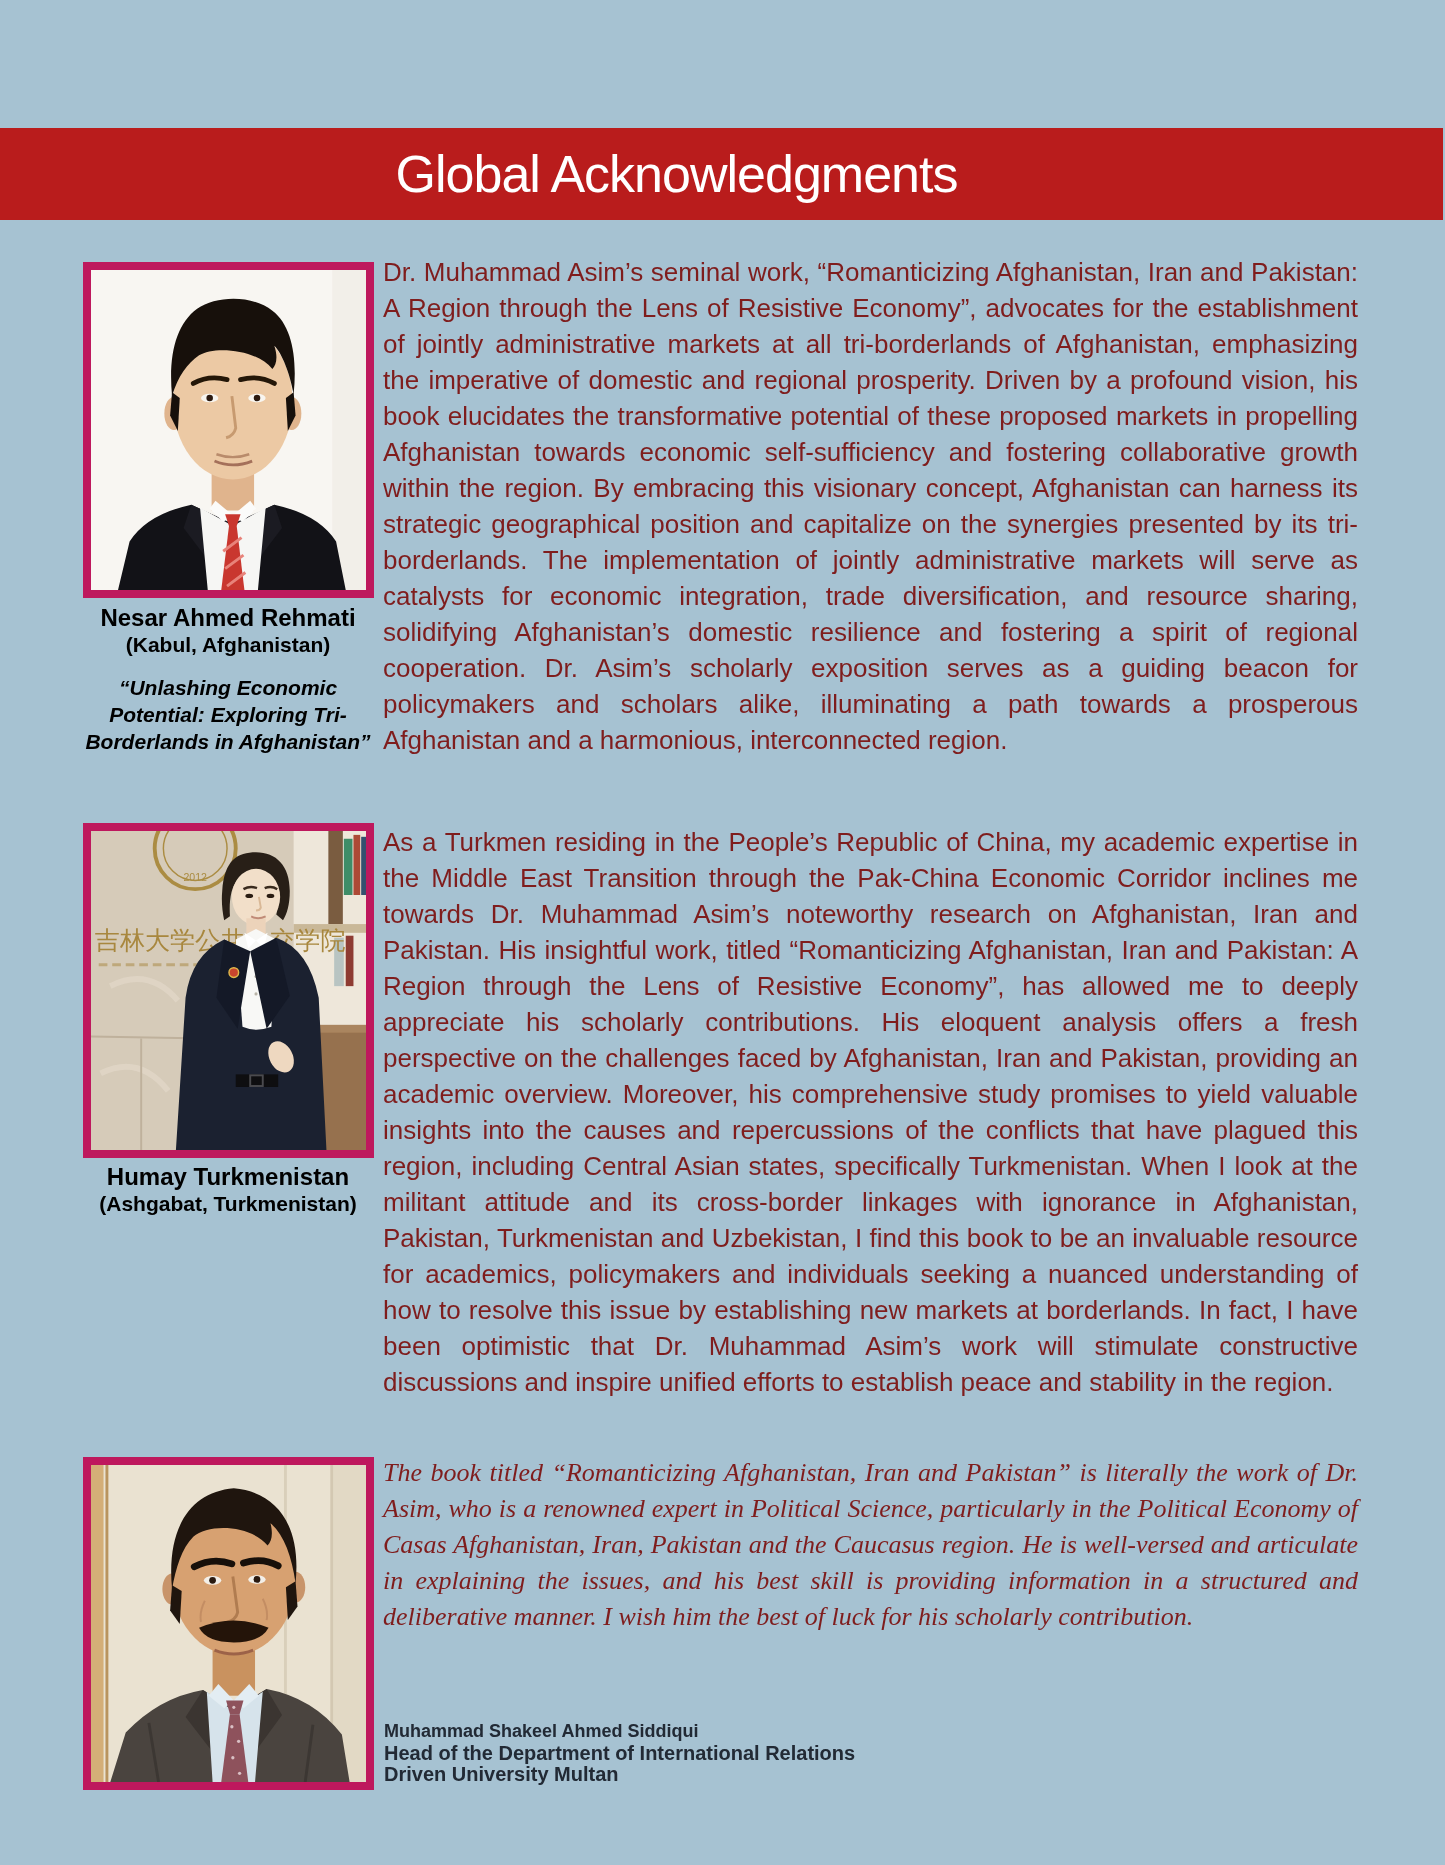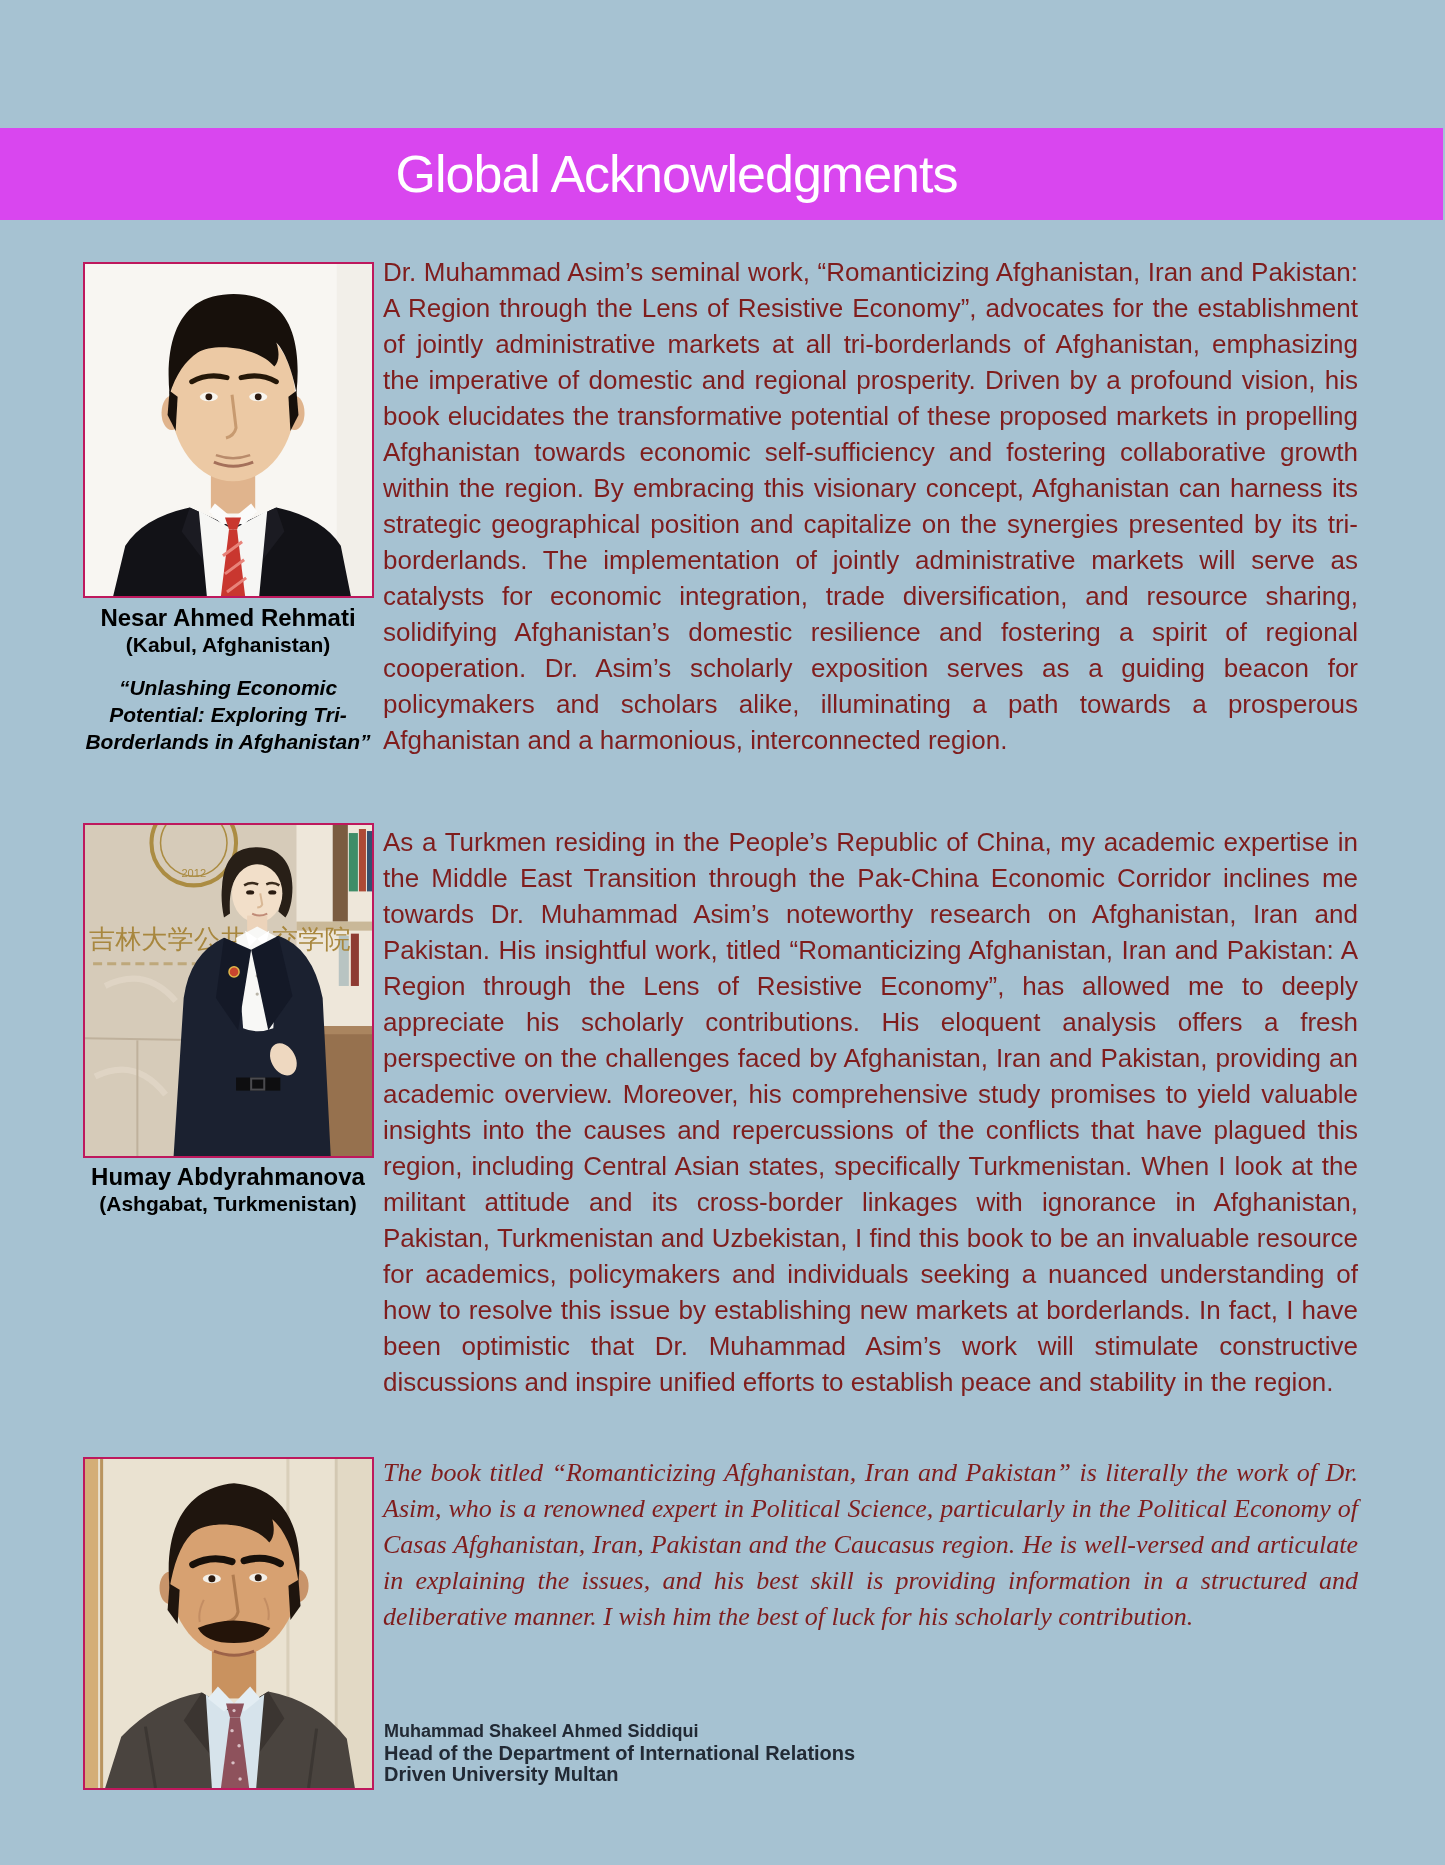"Global Acknowledgments" .header-bar { background: #d946ef -> #b91c1c }
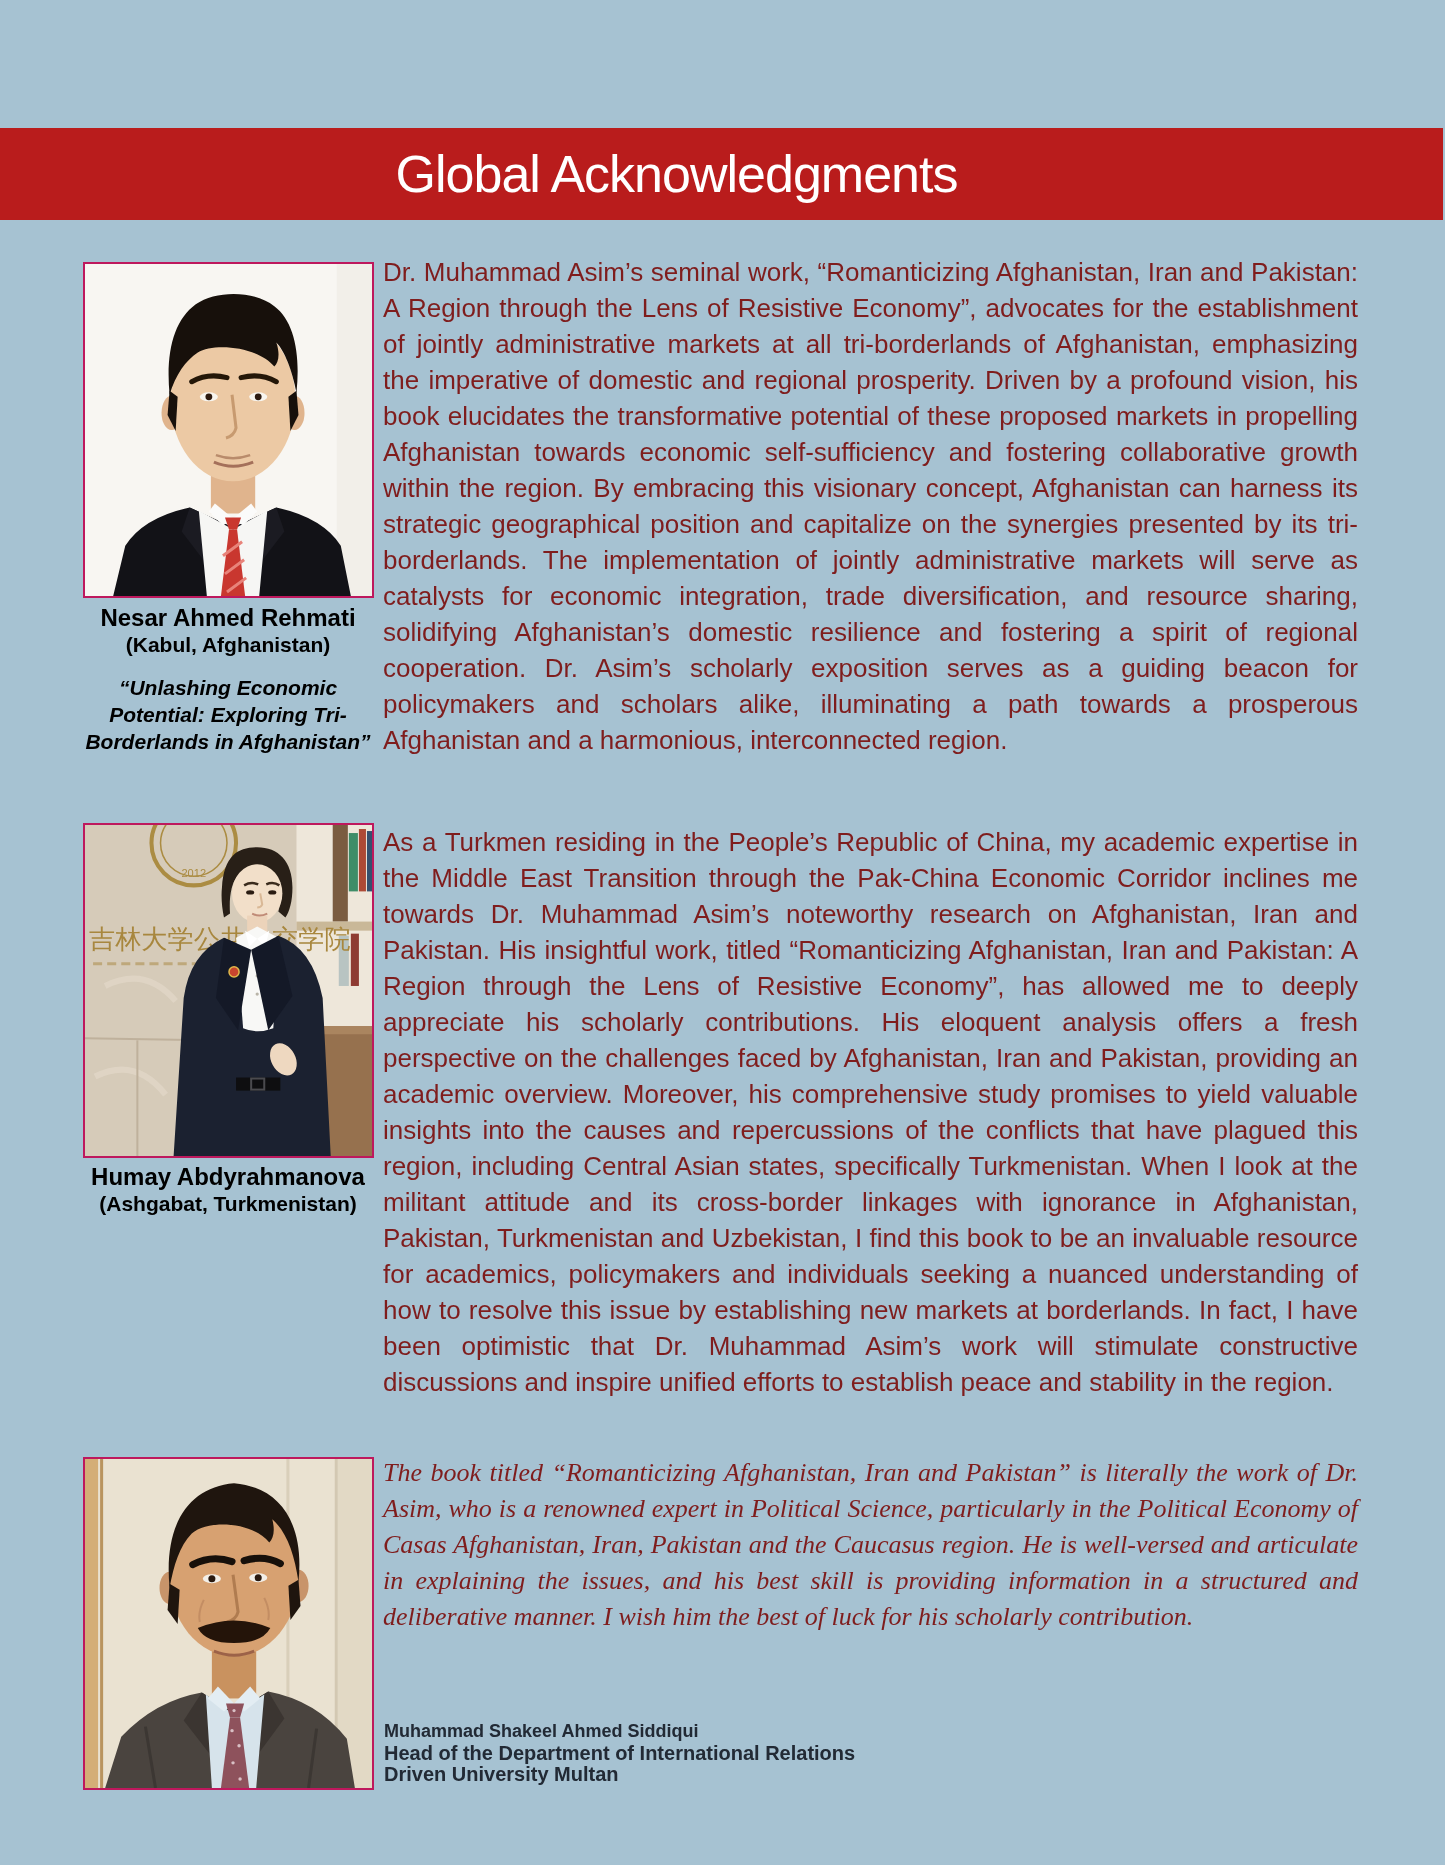"2012" .photo { border: 2px solid #be185d -> 8px solid #be185d }
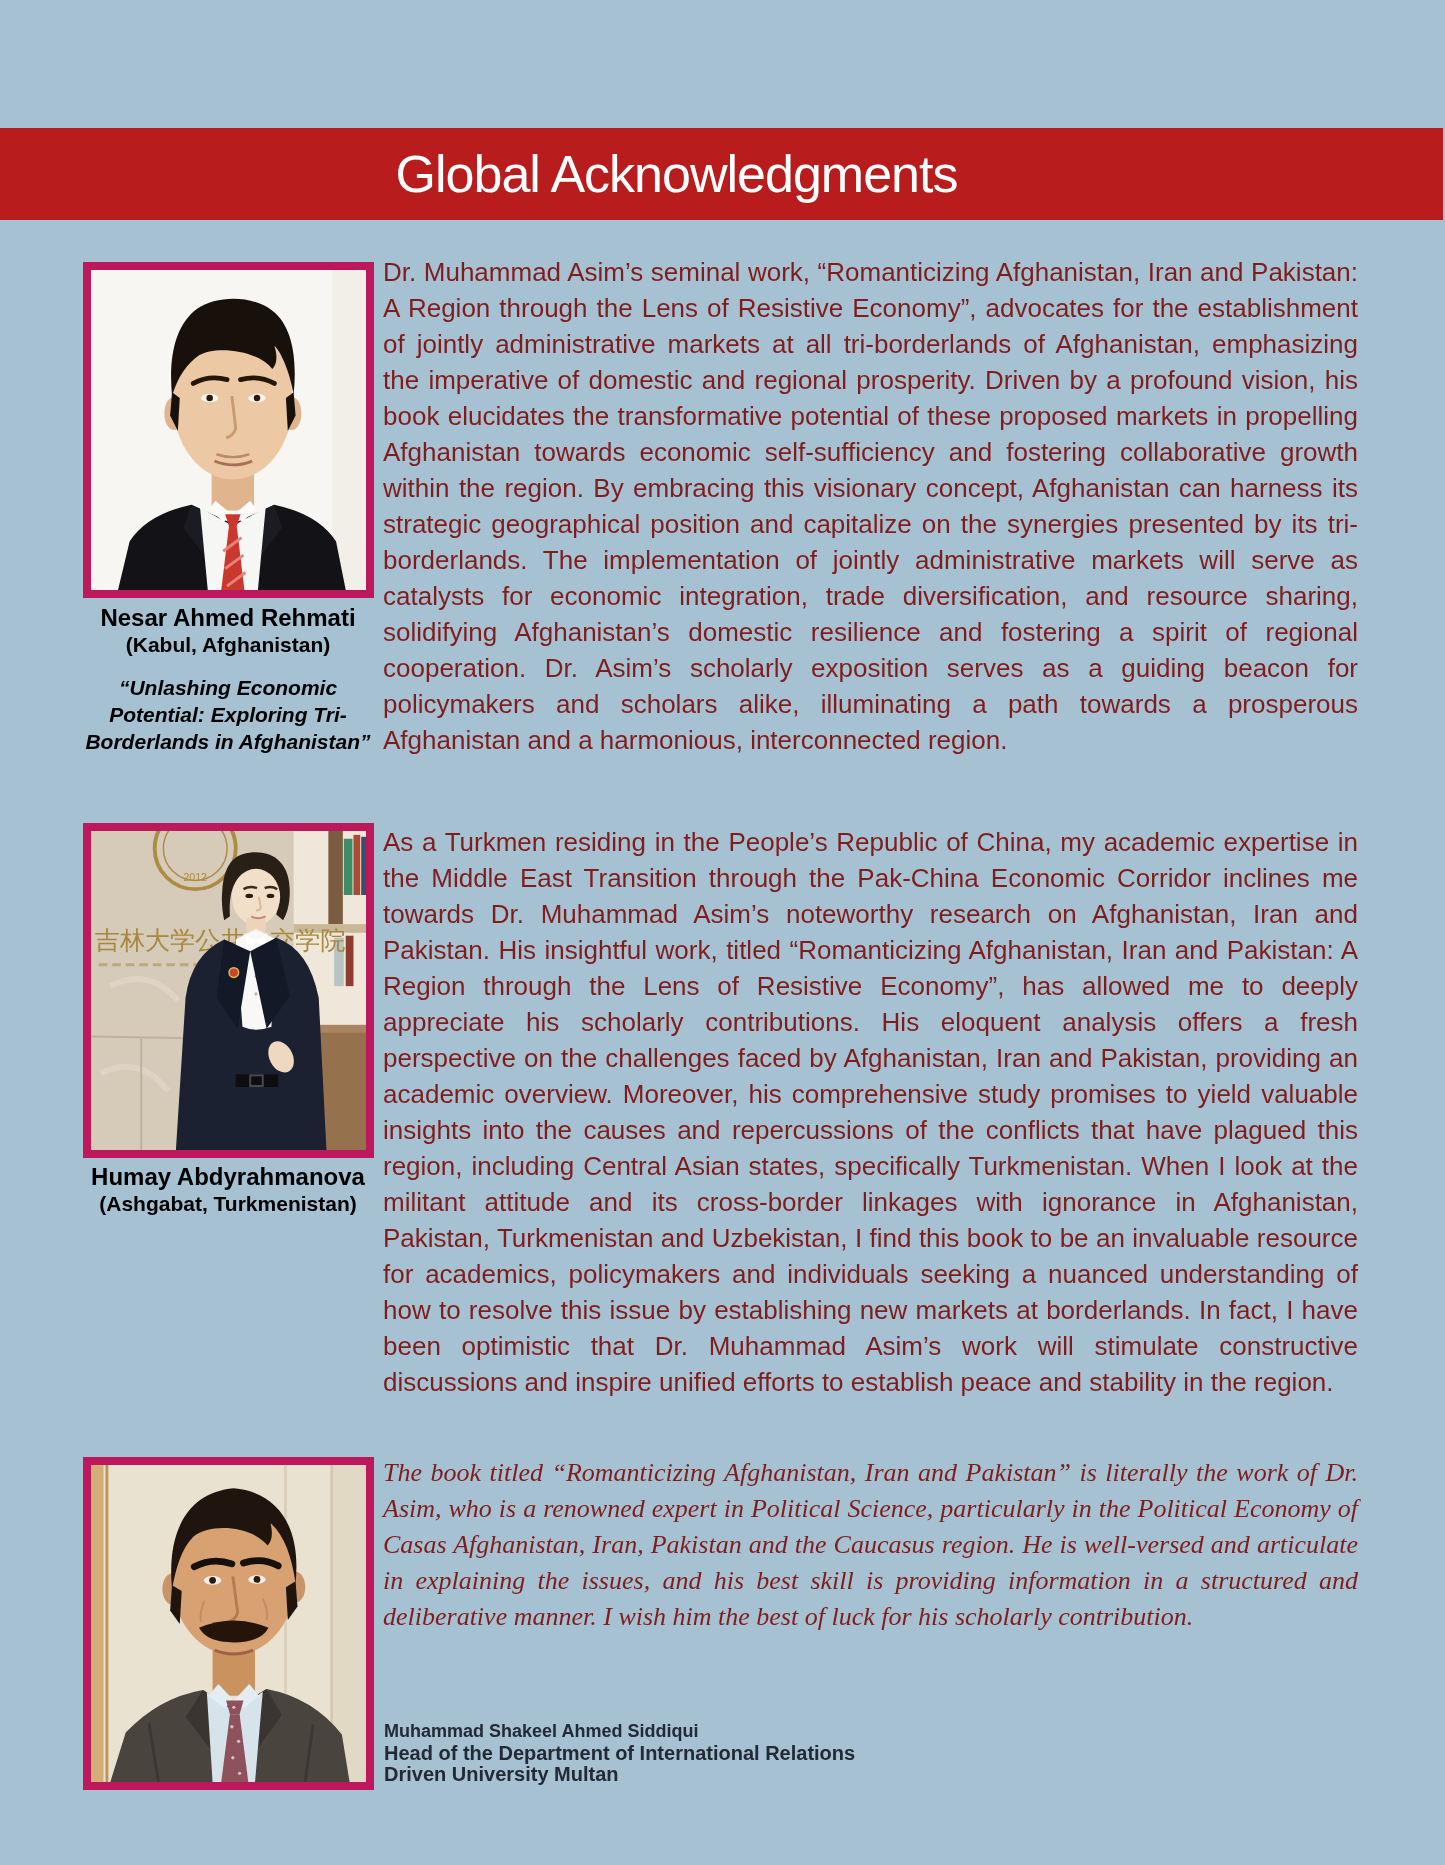"Humay Abdyrahmanova" div.cap-name { text: Abdyrahmanova -> Turkmenistan }
